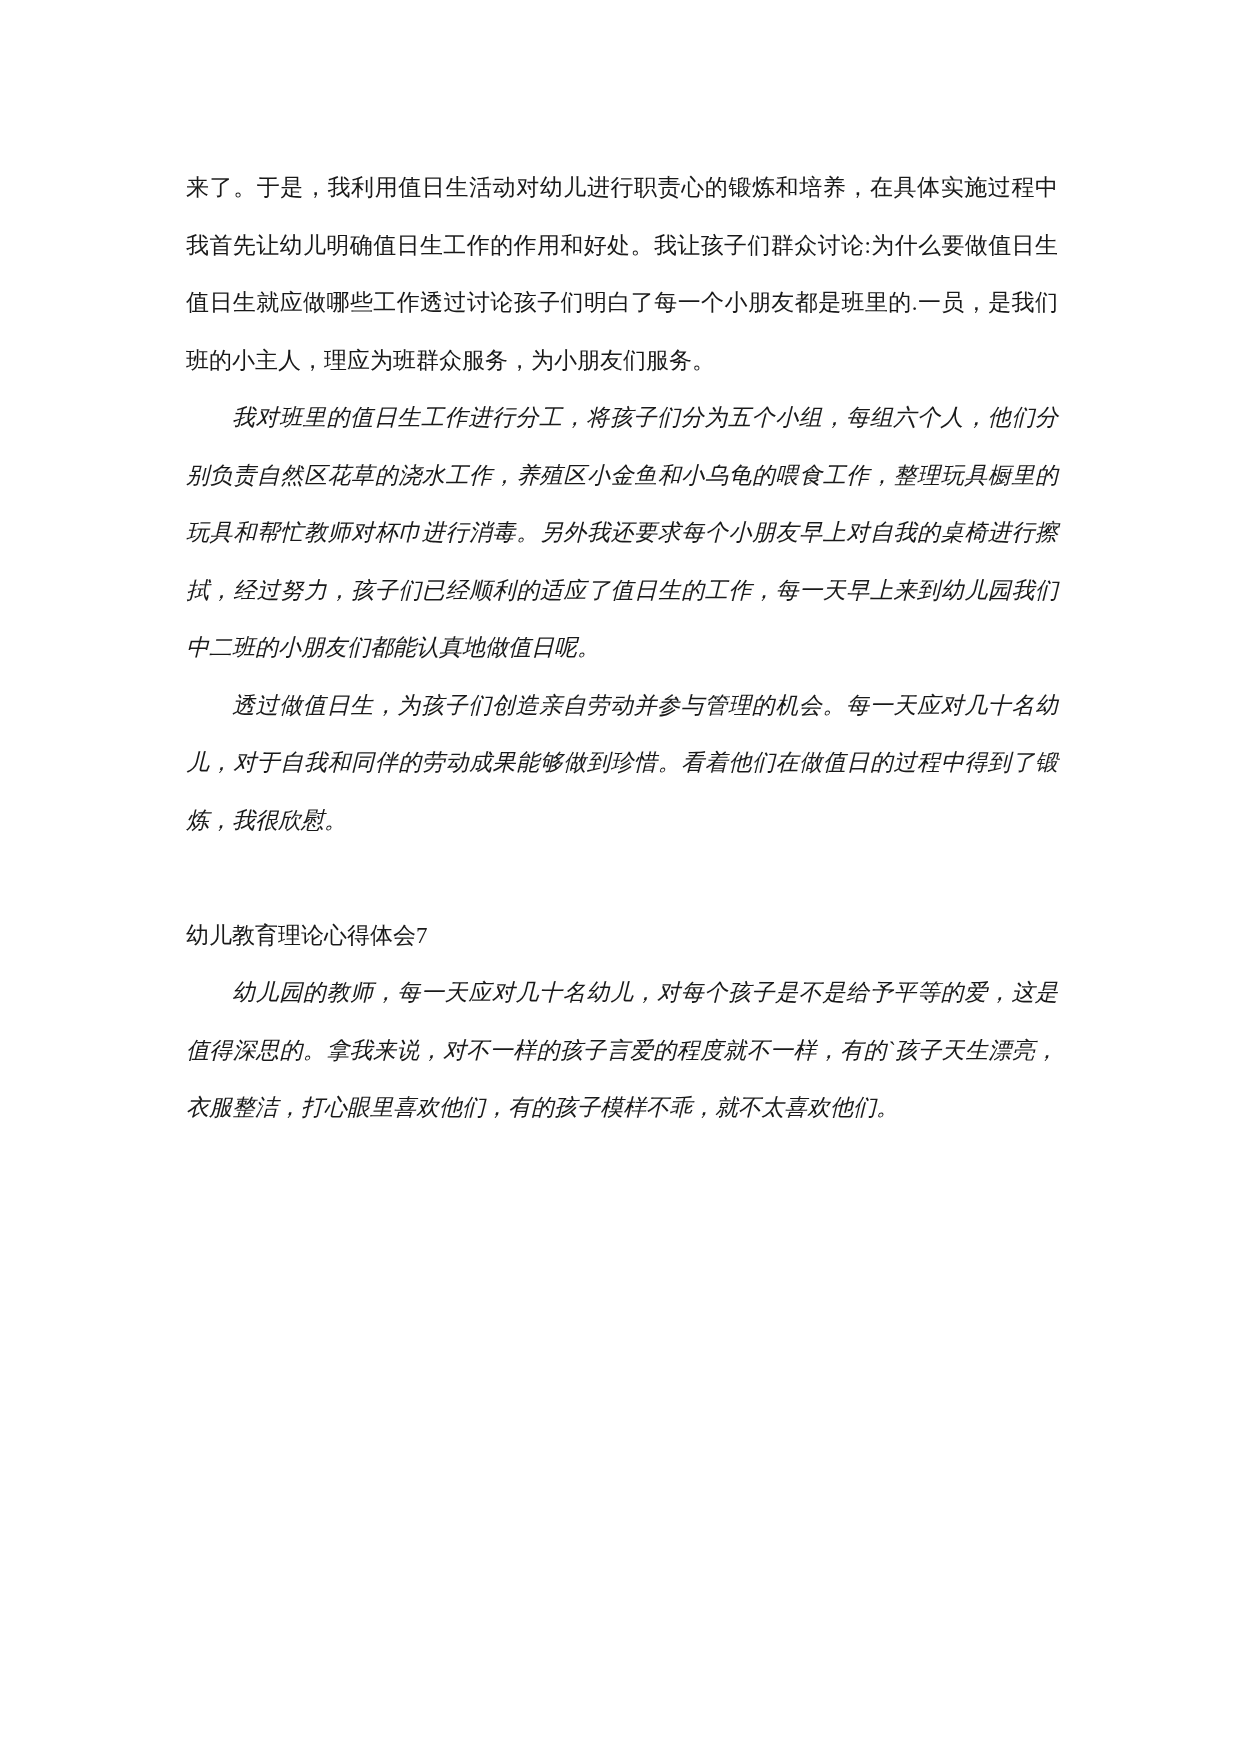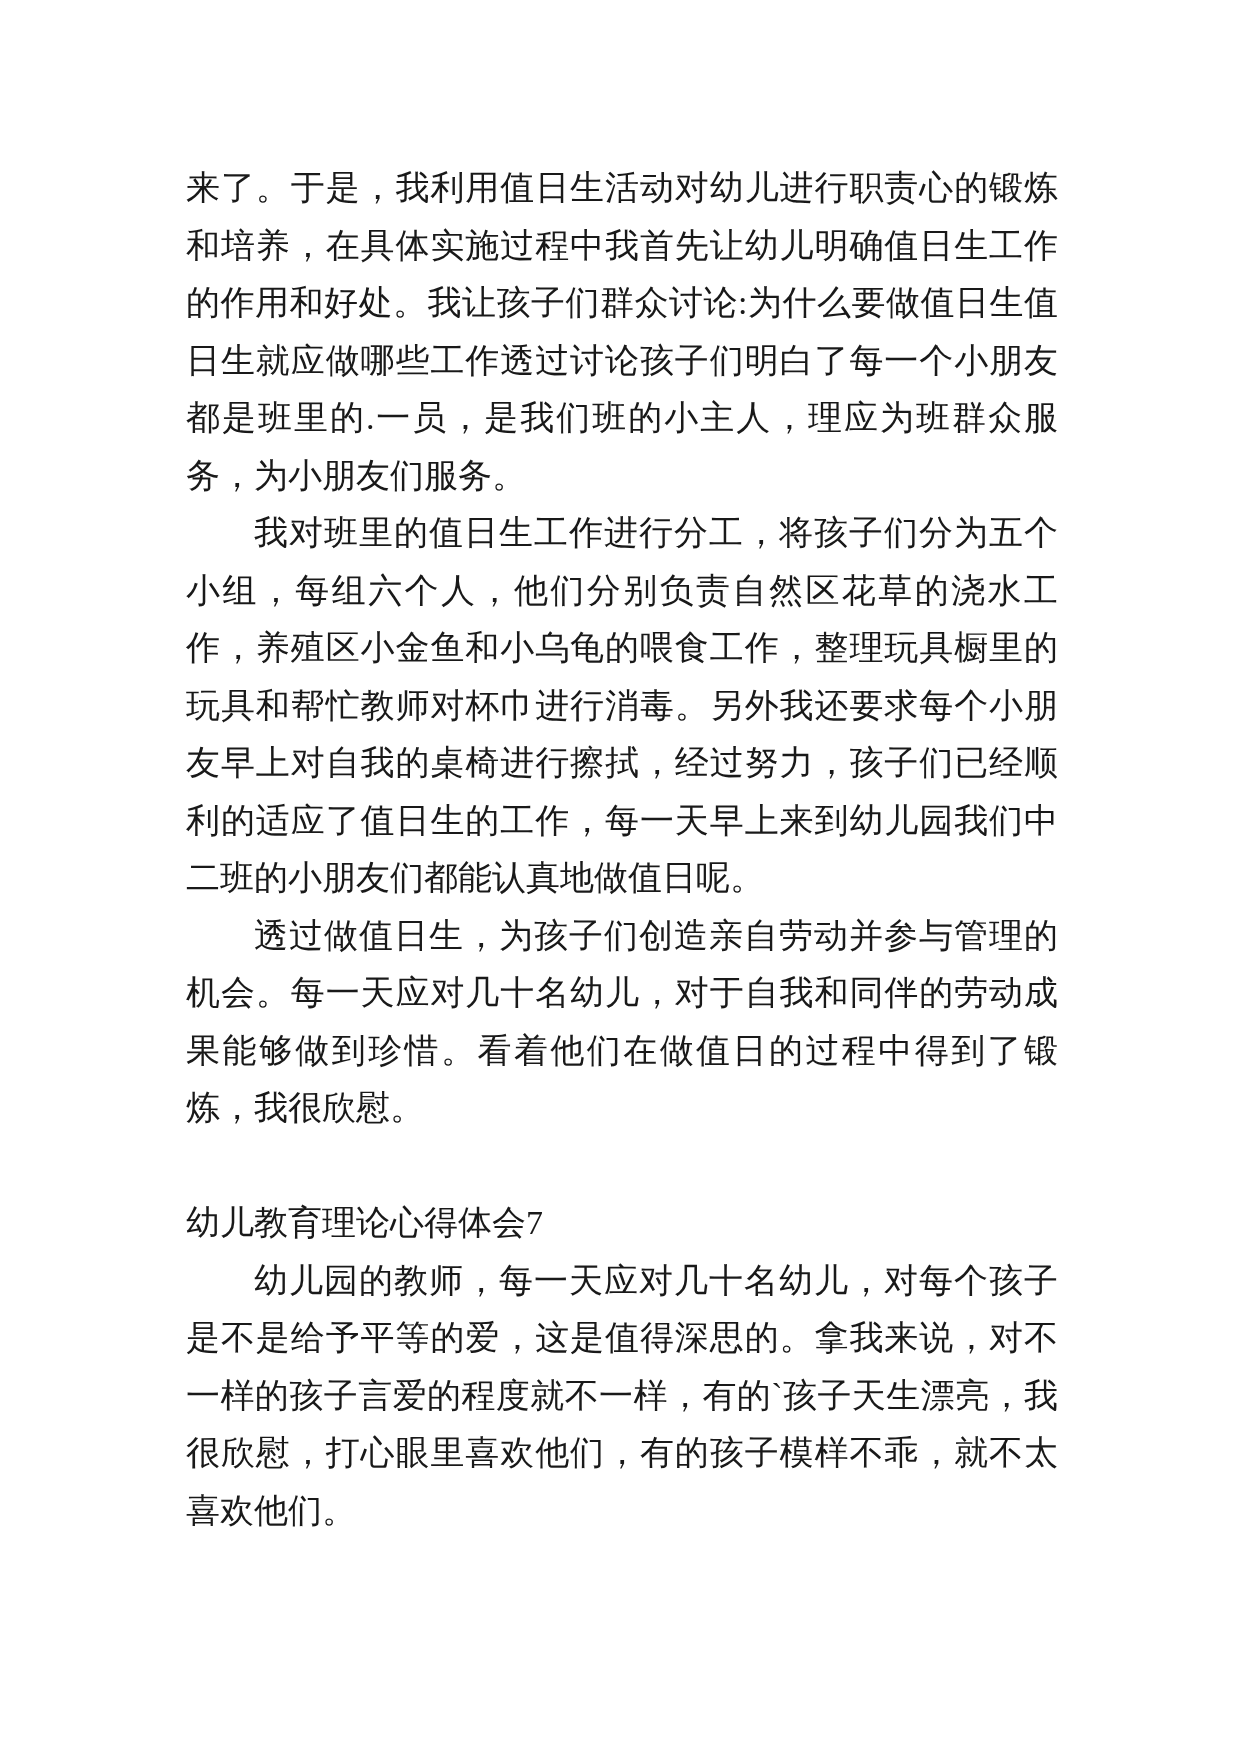"来了。于是，我利用值日生活动对幼儿进行职责心的锻炼和培养，在具体实施过程中我首先" .doc-content { font-size: 34px -> 23px }
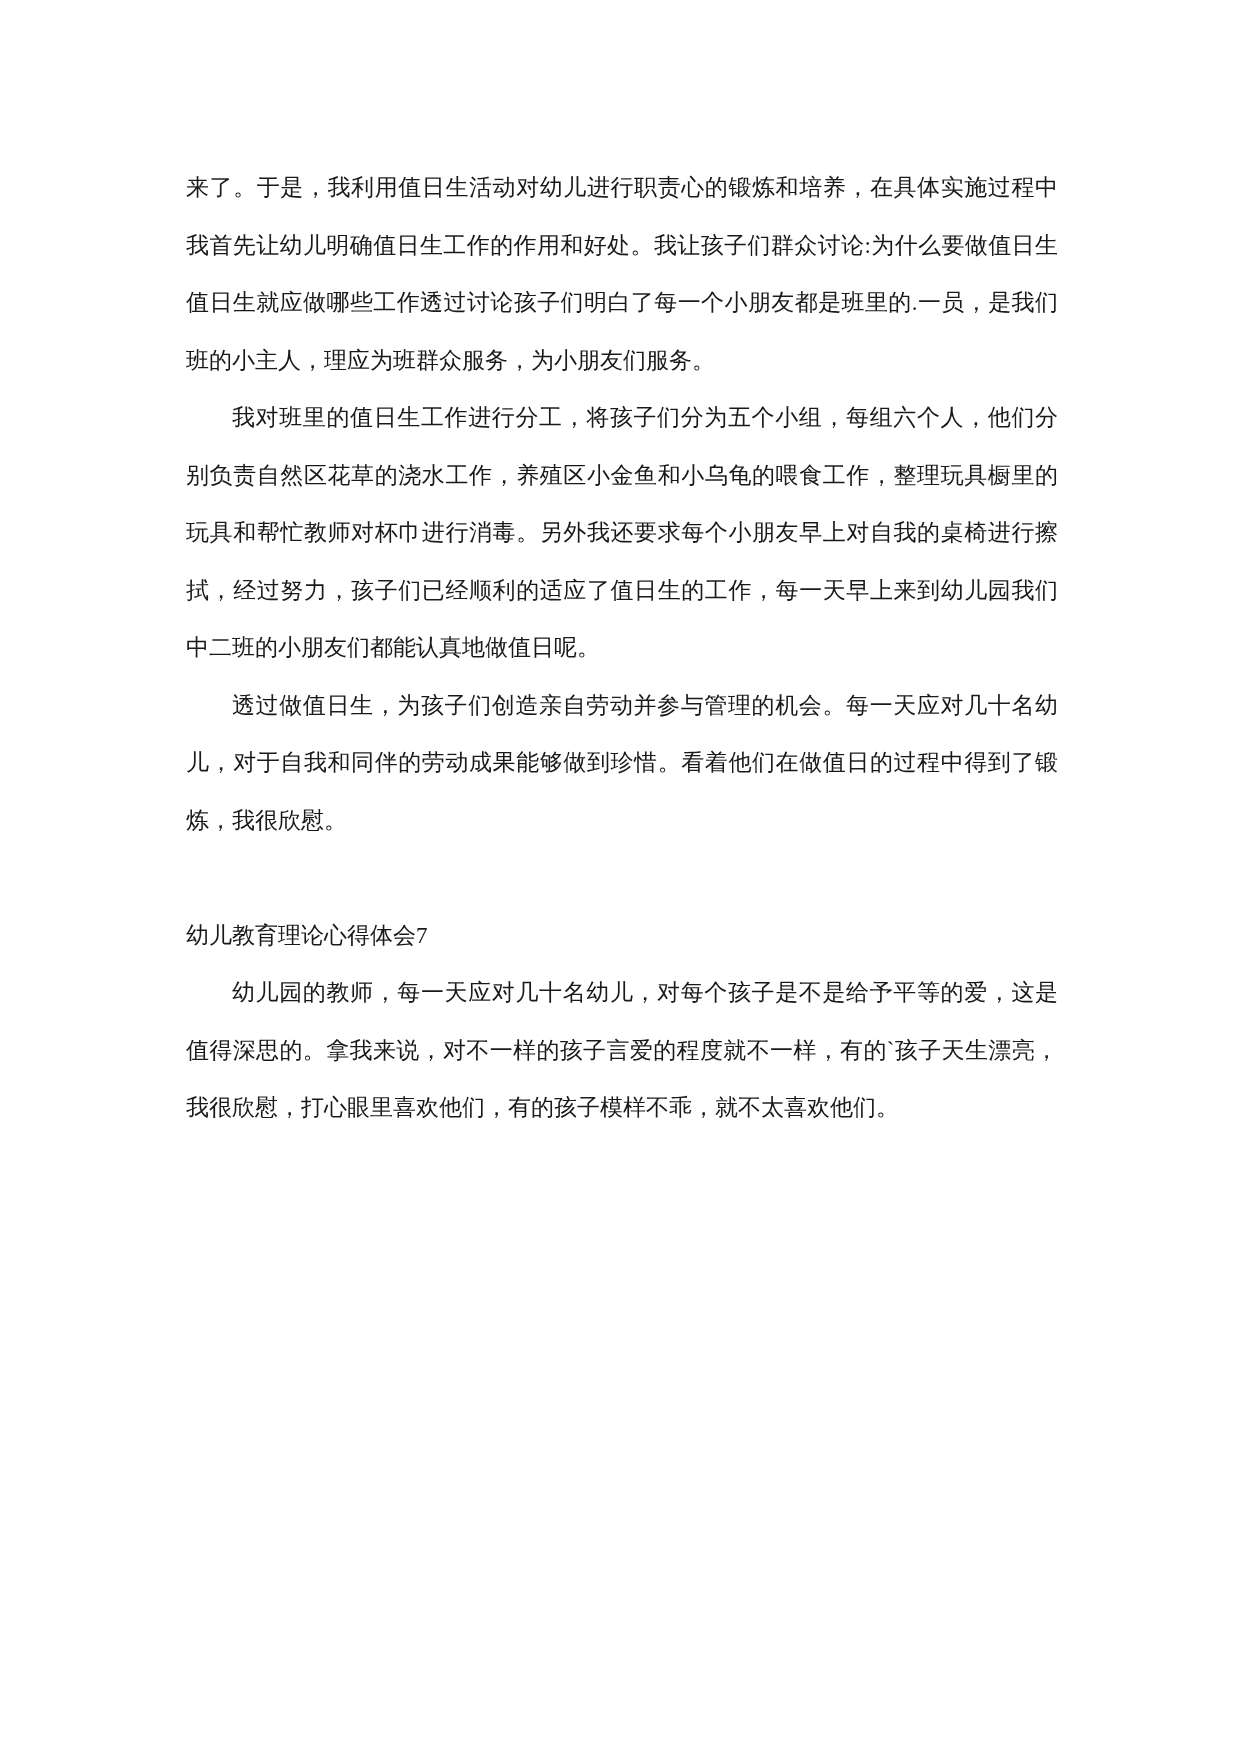"我对班里的值日生工作进行分工，将孩子们分为五个小组，每组六个人，他们分别负责自然" .doc-content p.indent { font-style: none -> italic }
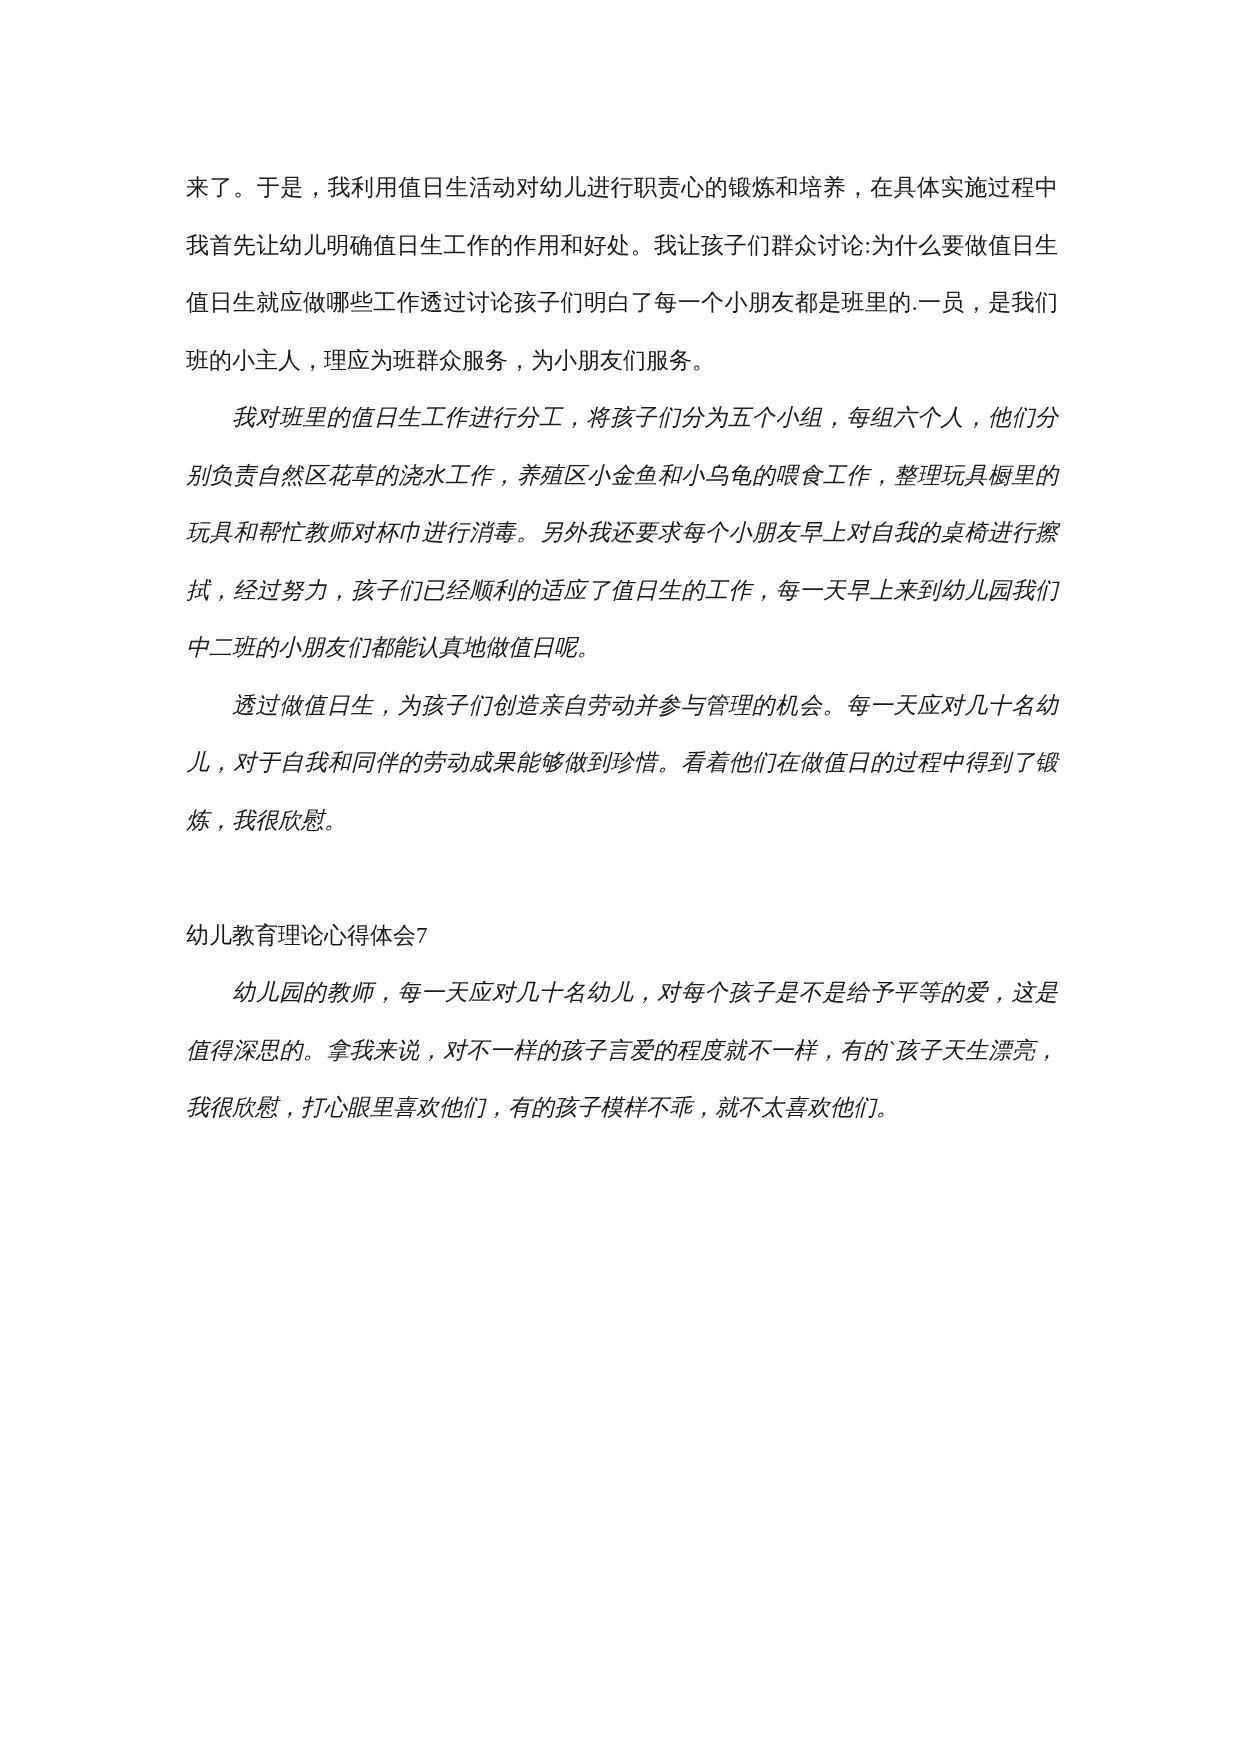"幼儿园的教师，每一天应对几十名幼儿，对每个孩子是不是给予平等的爱，这是值得深思的" p.body-para { text: 我很欣慰 -> 衣服整洁 }
